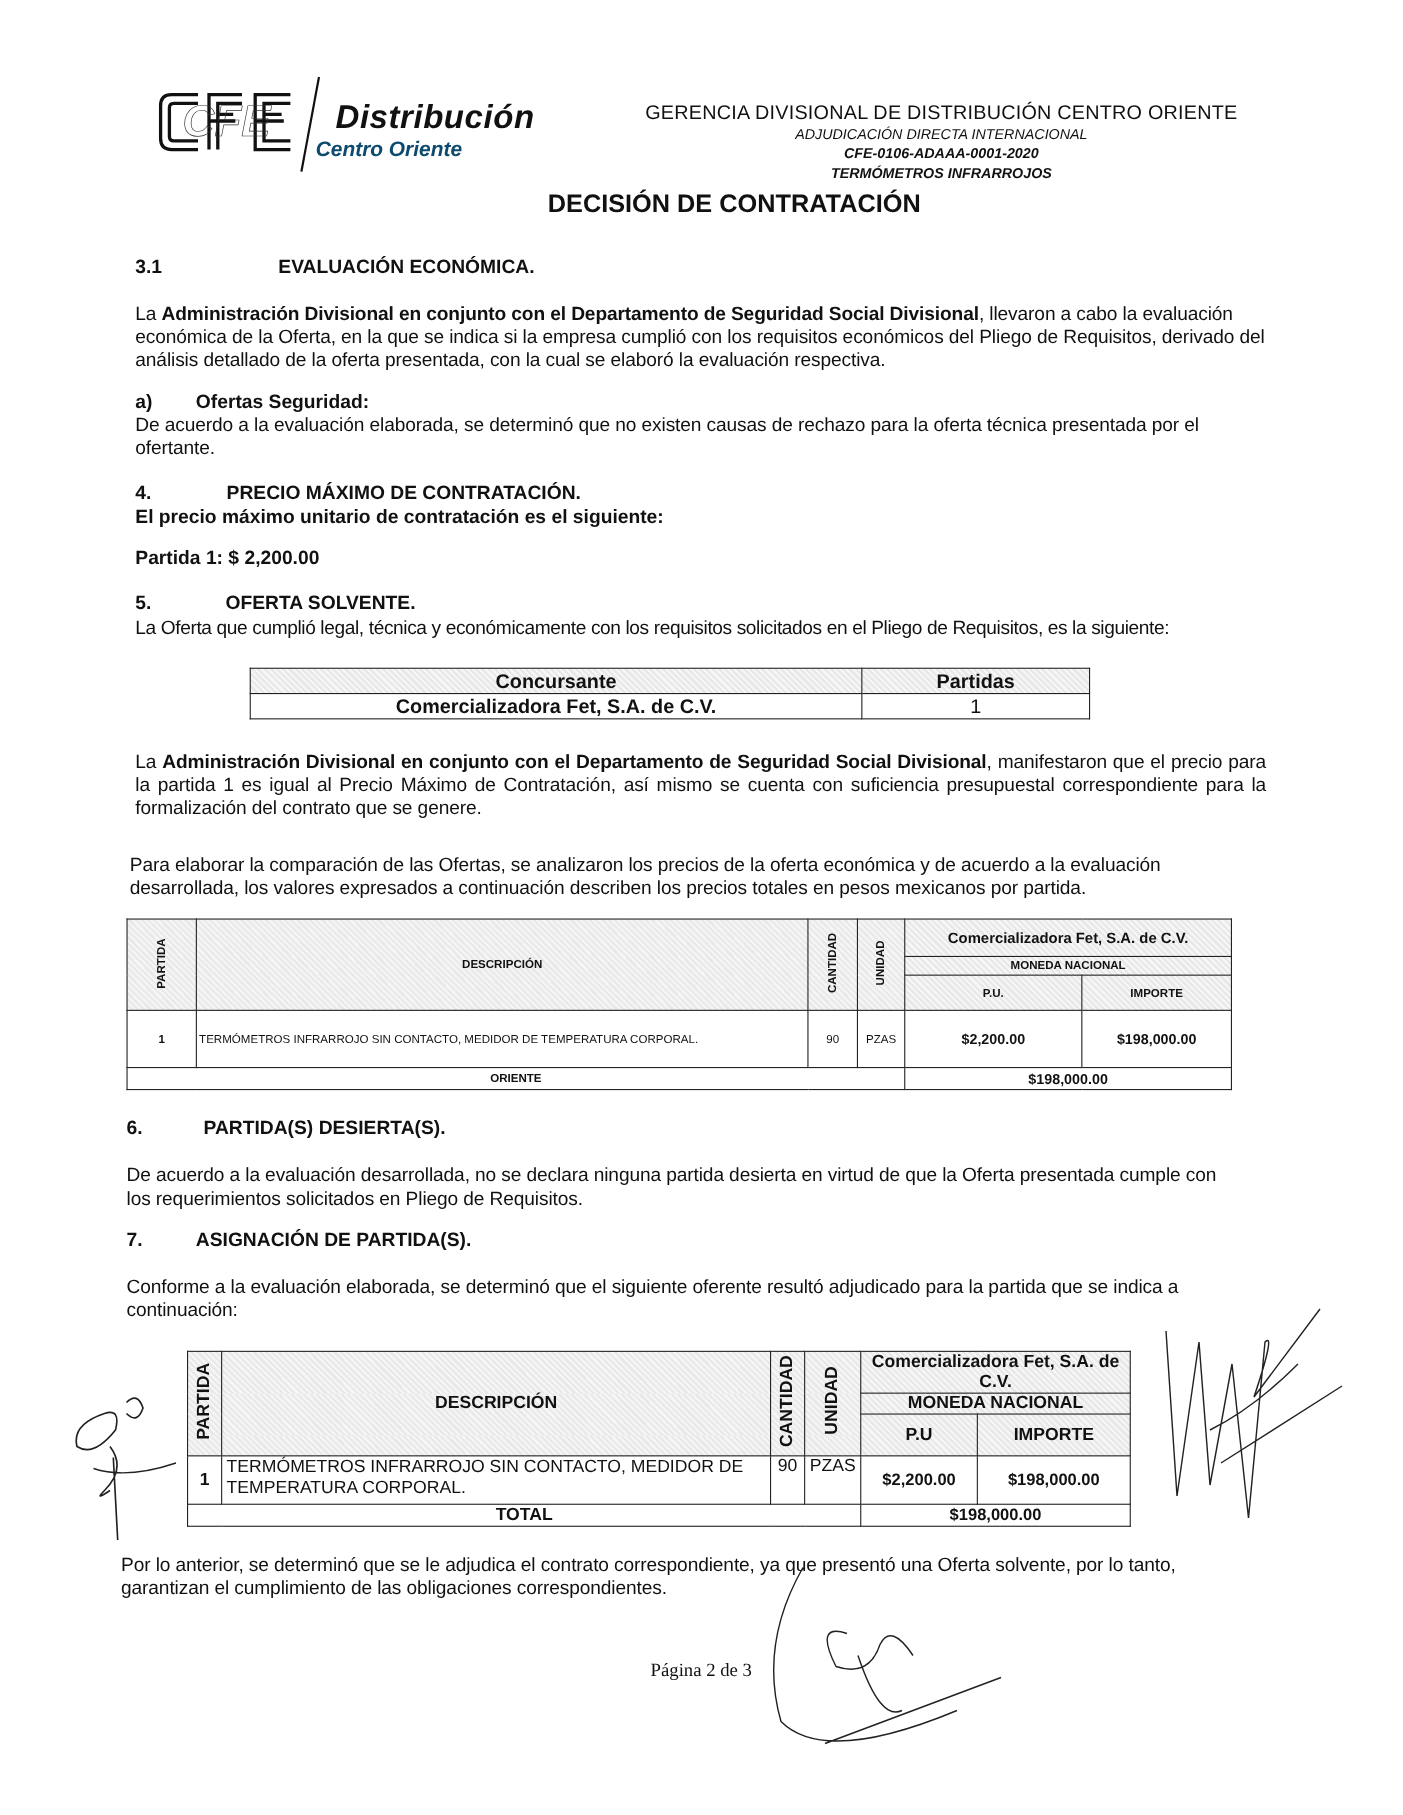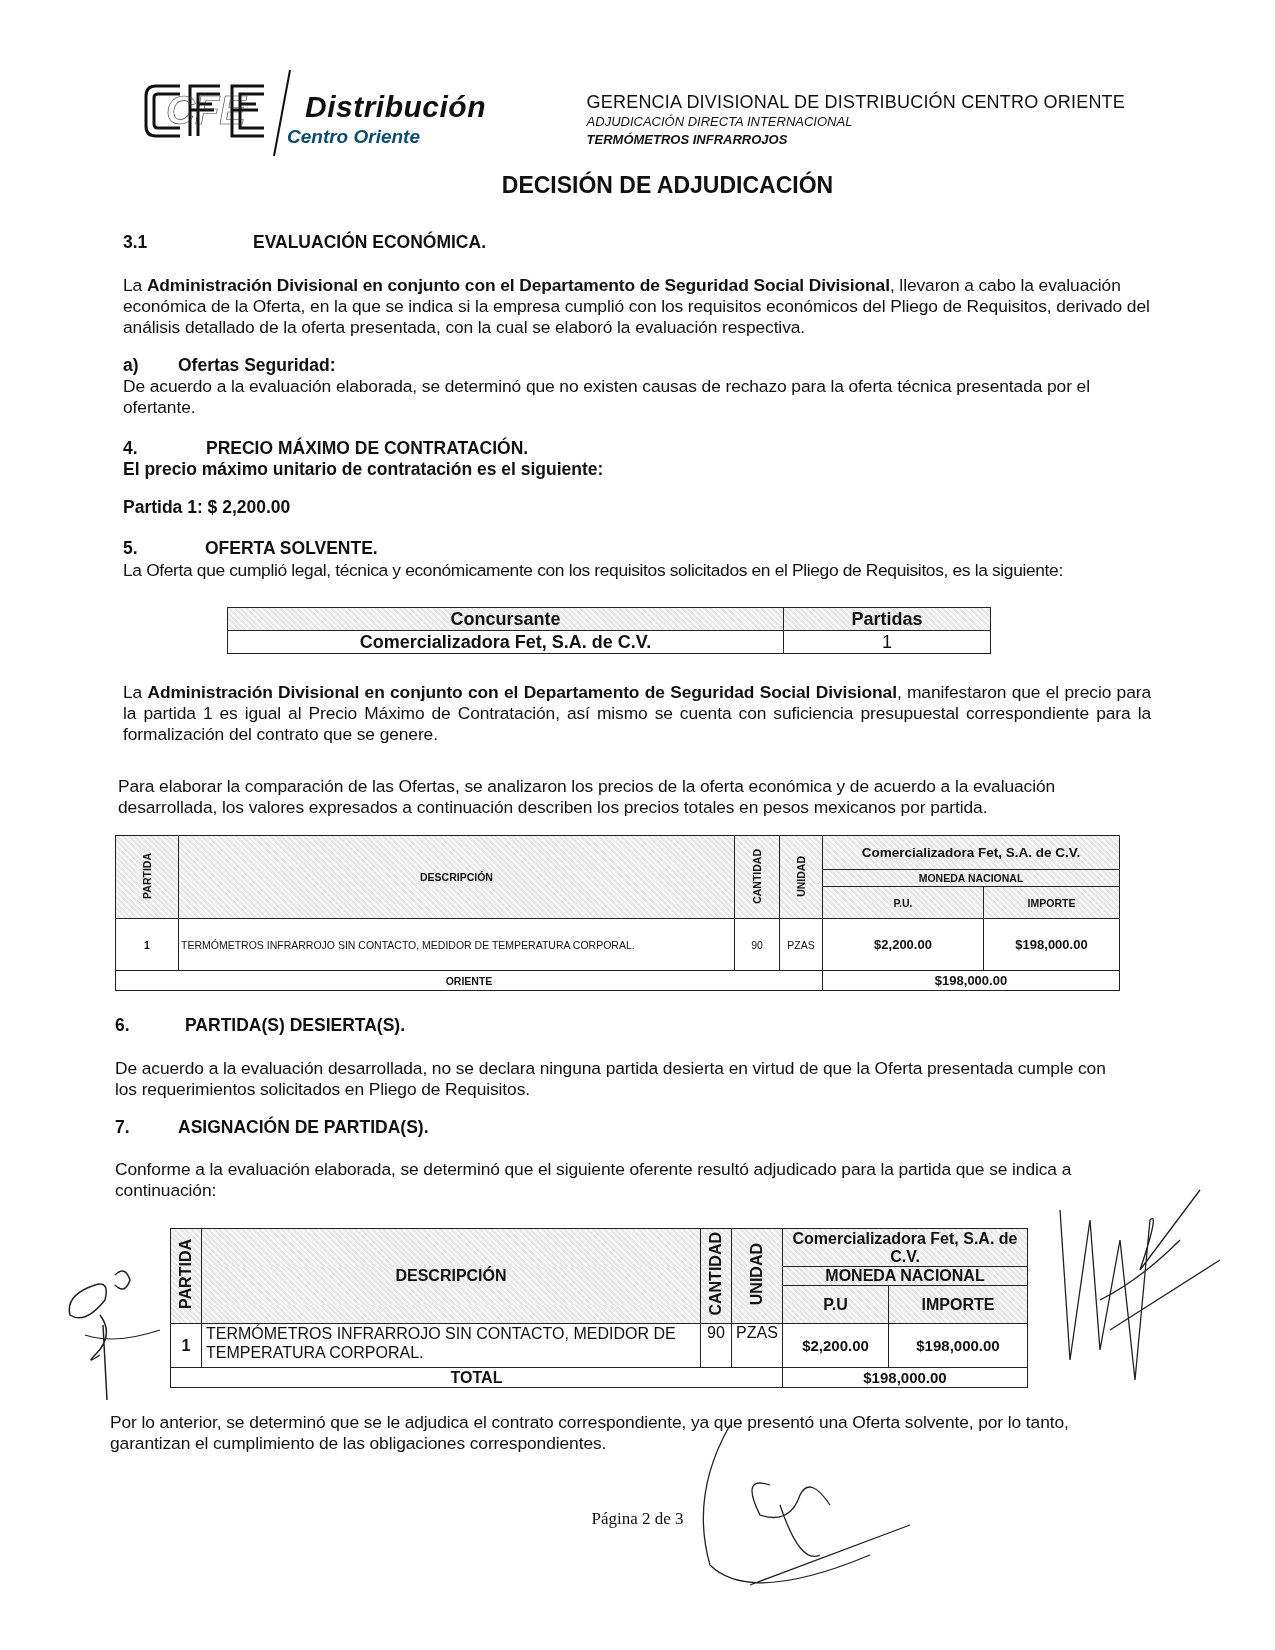"GERENCIA DIVISIONAL DE DISTRIBUCIÓN" .hdr-right { text-align: left -> center }
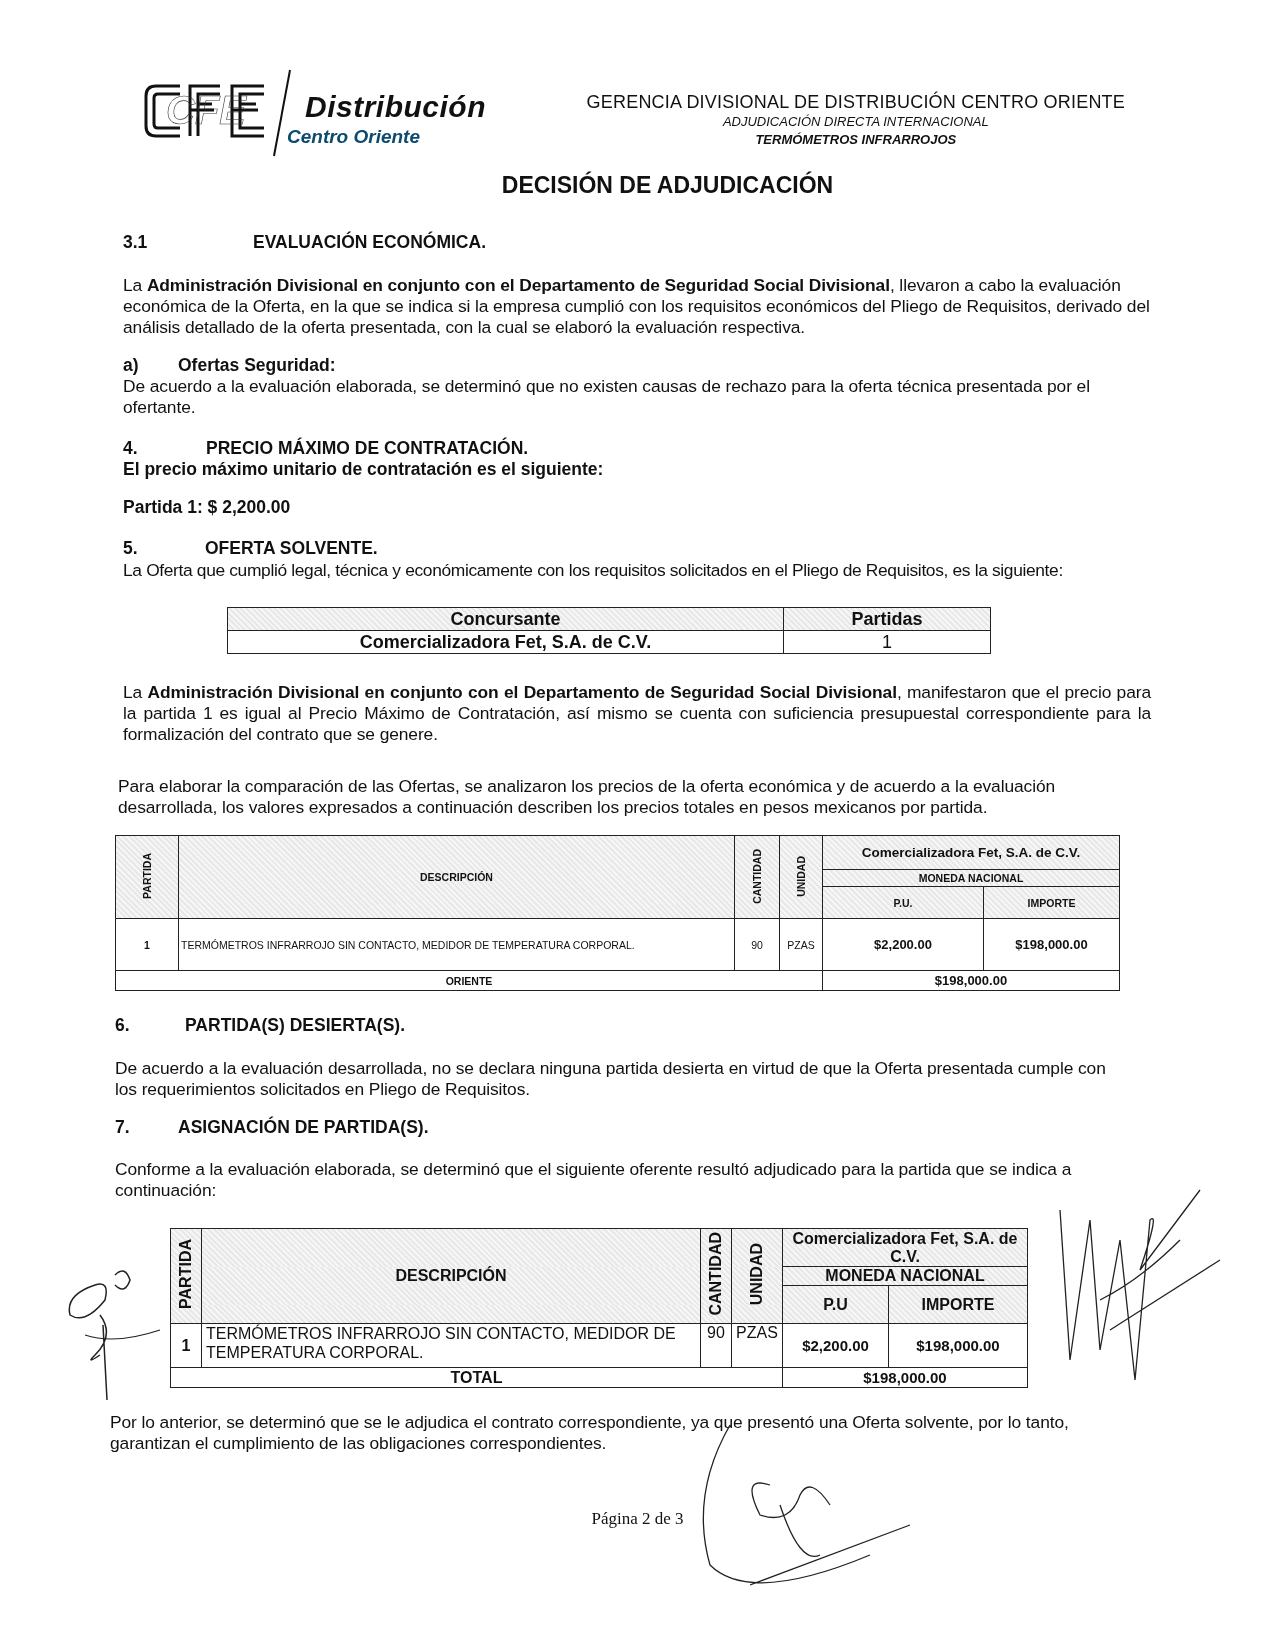"CFE-0106-ADAAA-0001-2020" div.l3 { html: none -> <div>CFE-0106-ADAAA-0001-2020</div> }
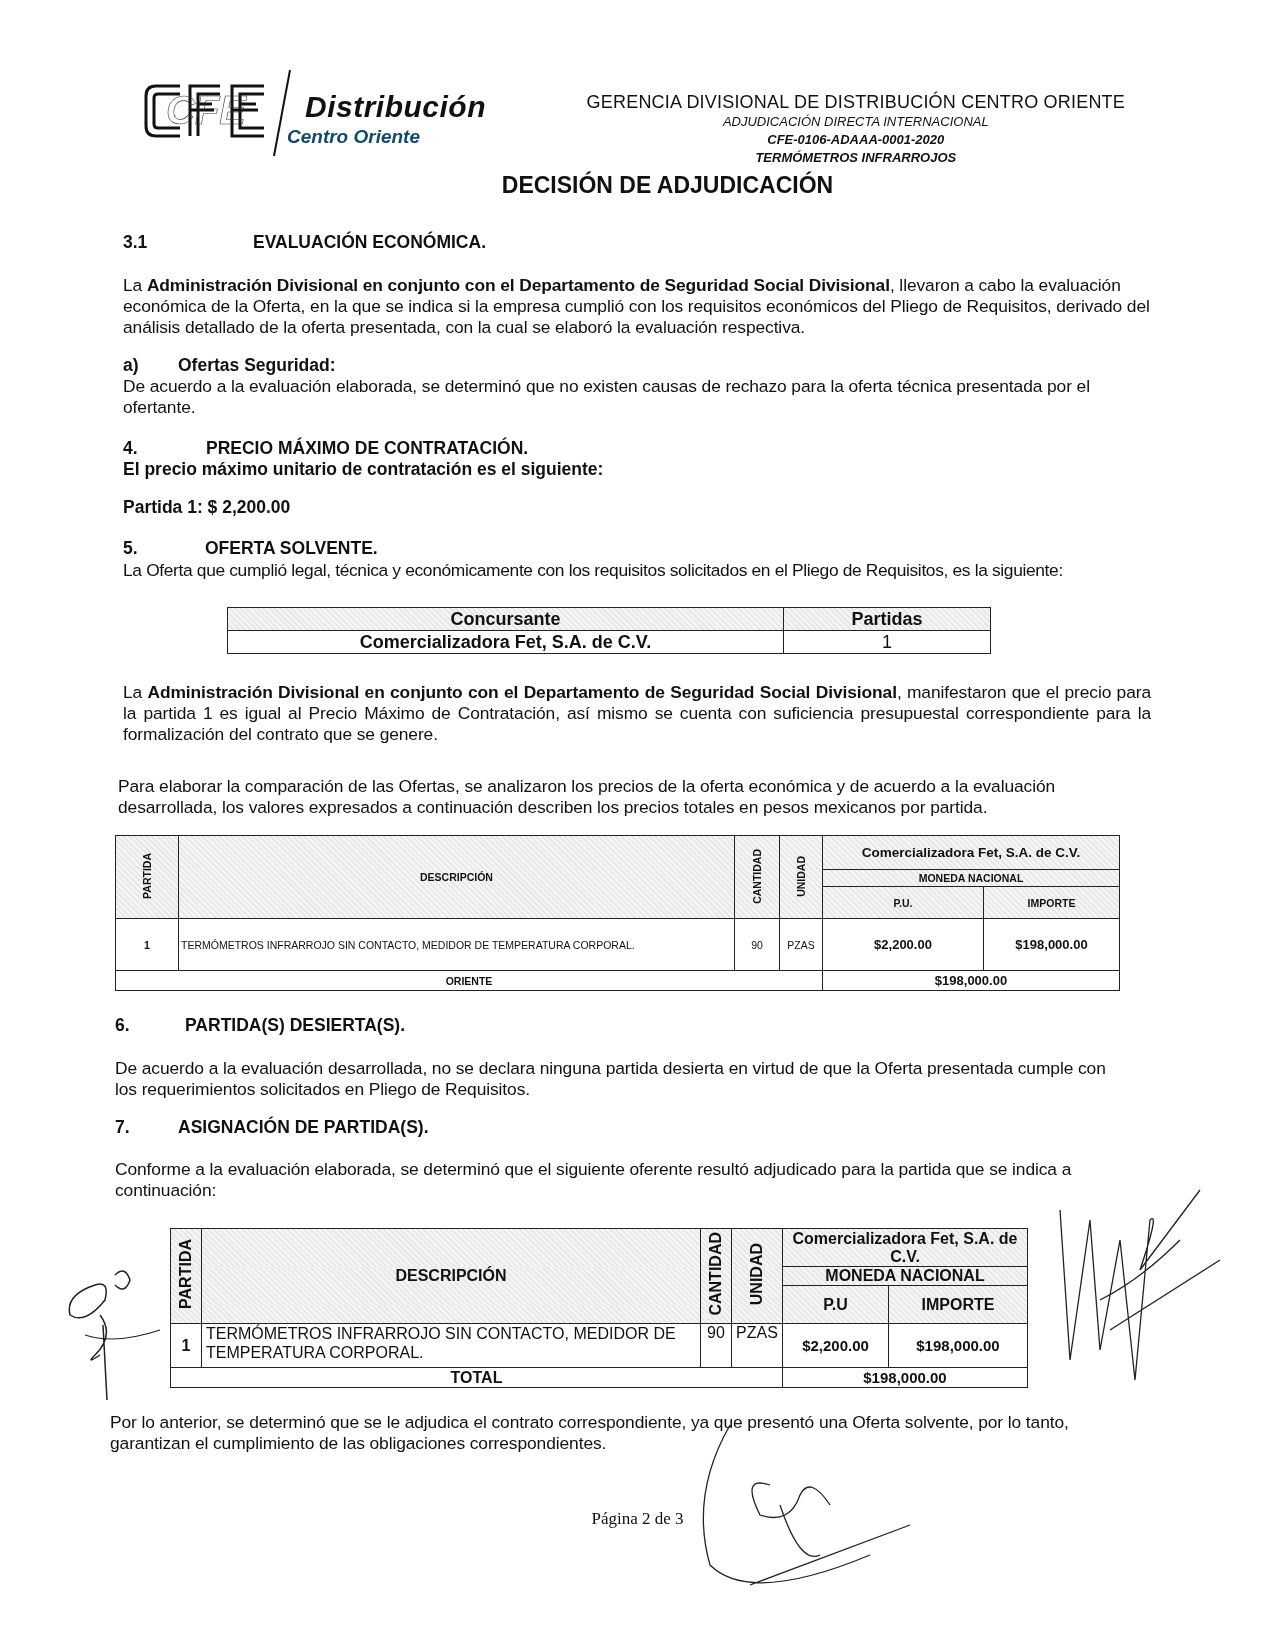"DECISIÓN DE ADJUDICACIÓN" div.abs { text: ADJUDICACIÓN -> CONTRATACIÓN }
